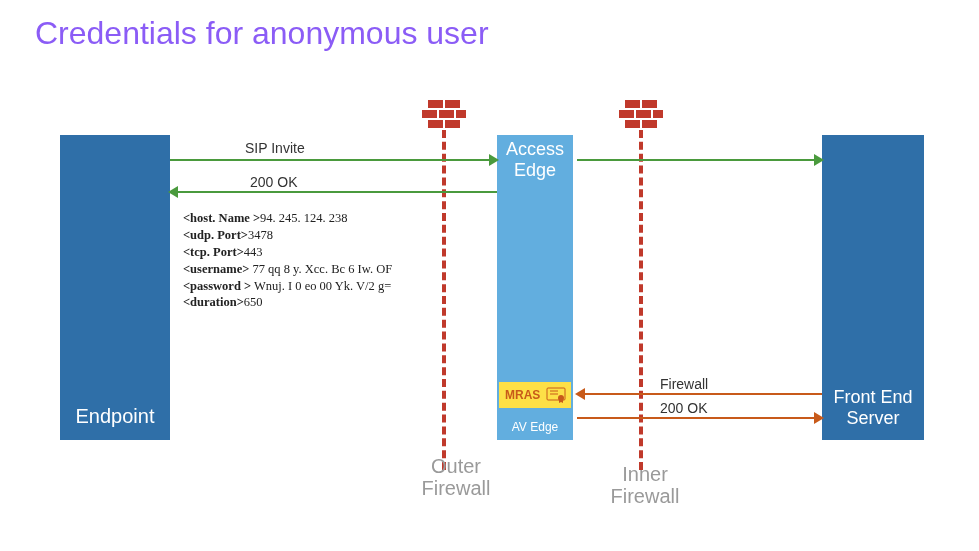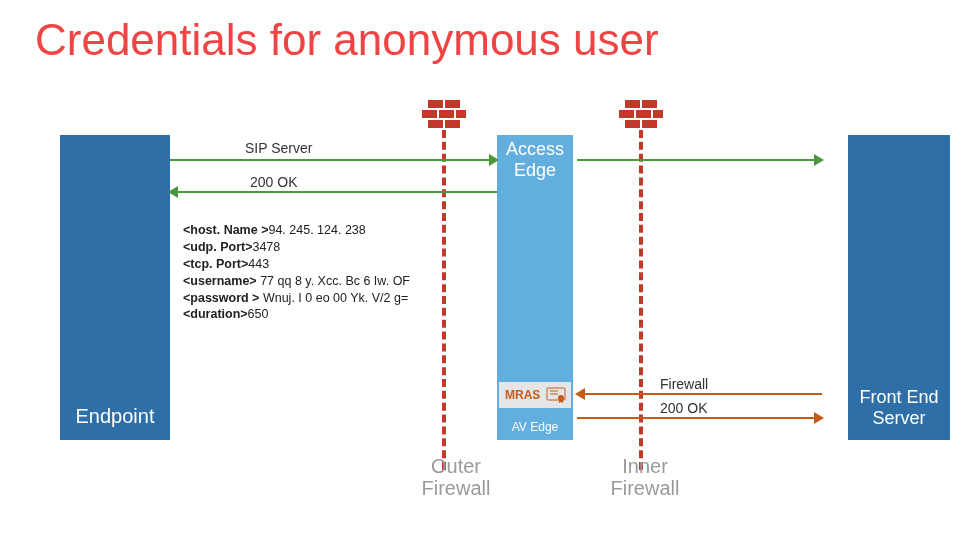"Credentials for anonymous user" .title { color: #ef4444 -> #8b5cf6; font-size: 44px -> 32px }
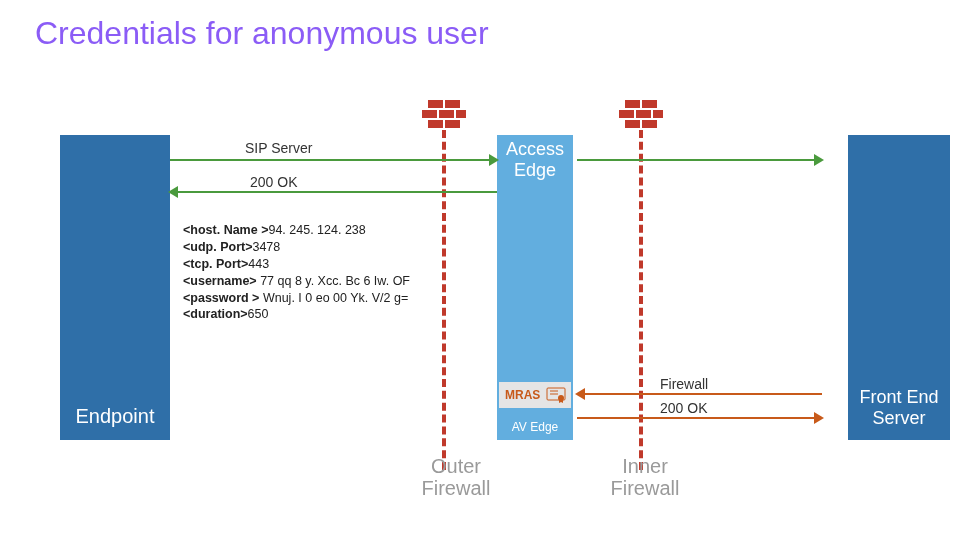"SIP Server" div.arrow-label { text: Server -> Invite }
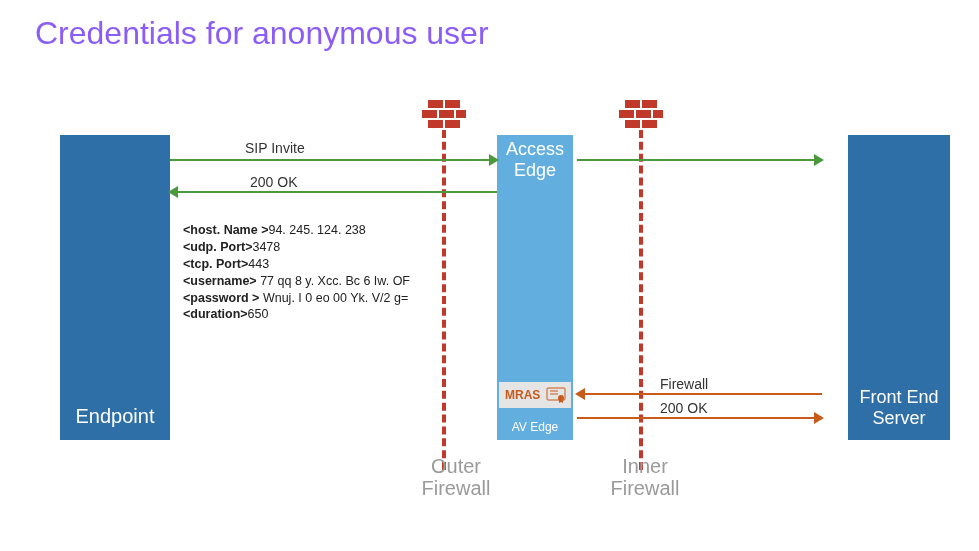"<host. Name >94. 245. 124." .creds { font-family: Liberation Sans, sans-serif -> Liberation Serif, serif; margin-top: 12px -> none }
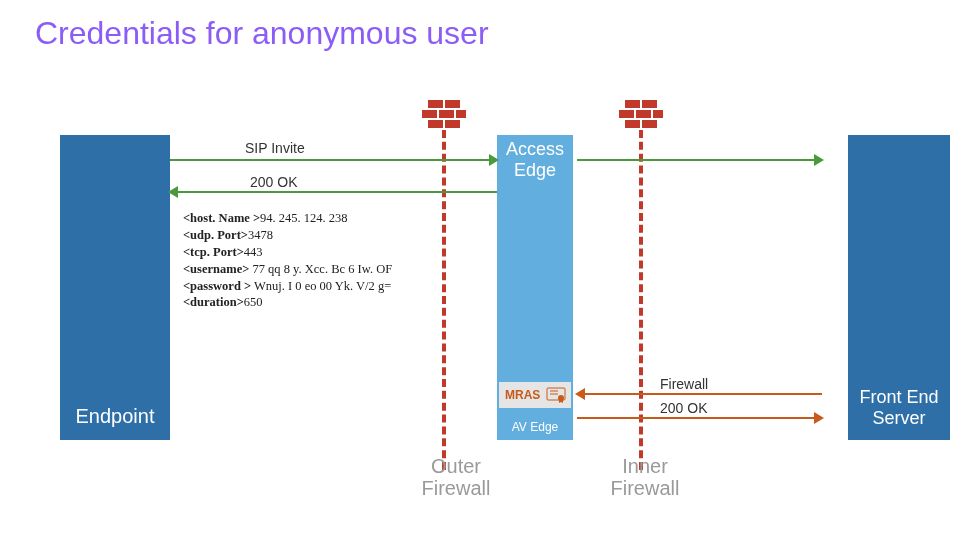"MRAS" .mras-bar { background: #e5e5e5 -> #fde047 }
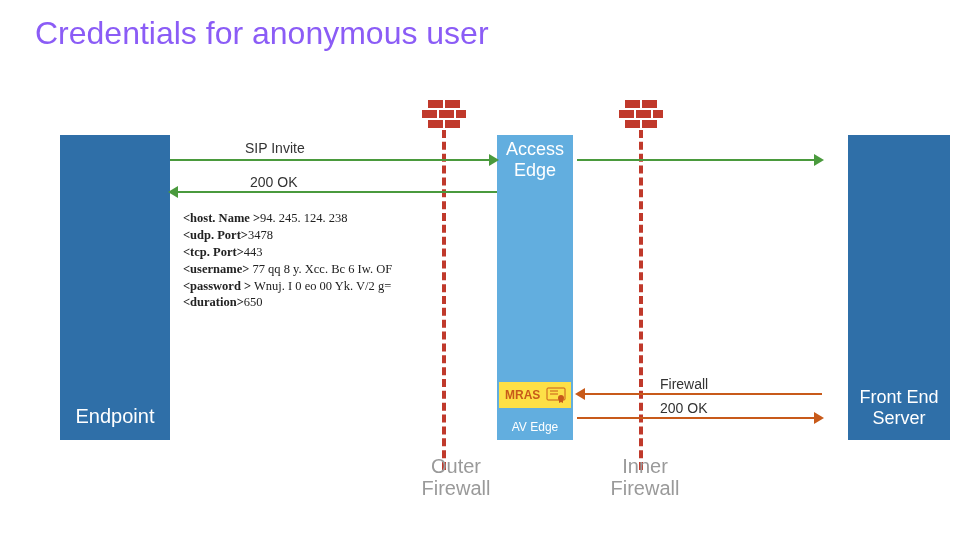"Front End" .front-col { margin-left: 26px -> none }
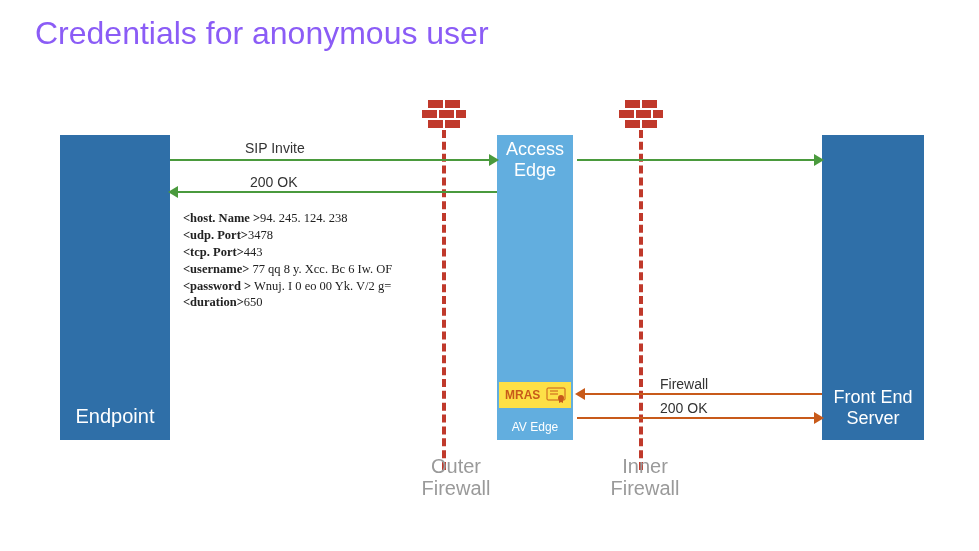"Inner Firewall" div.firewall-label { margin-top: none -> 8px }
